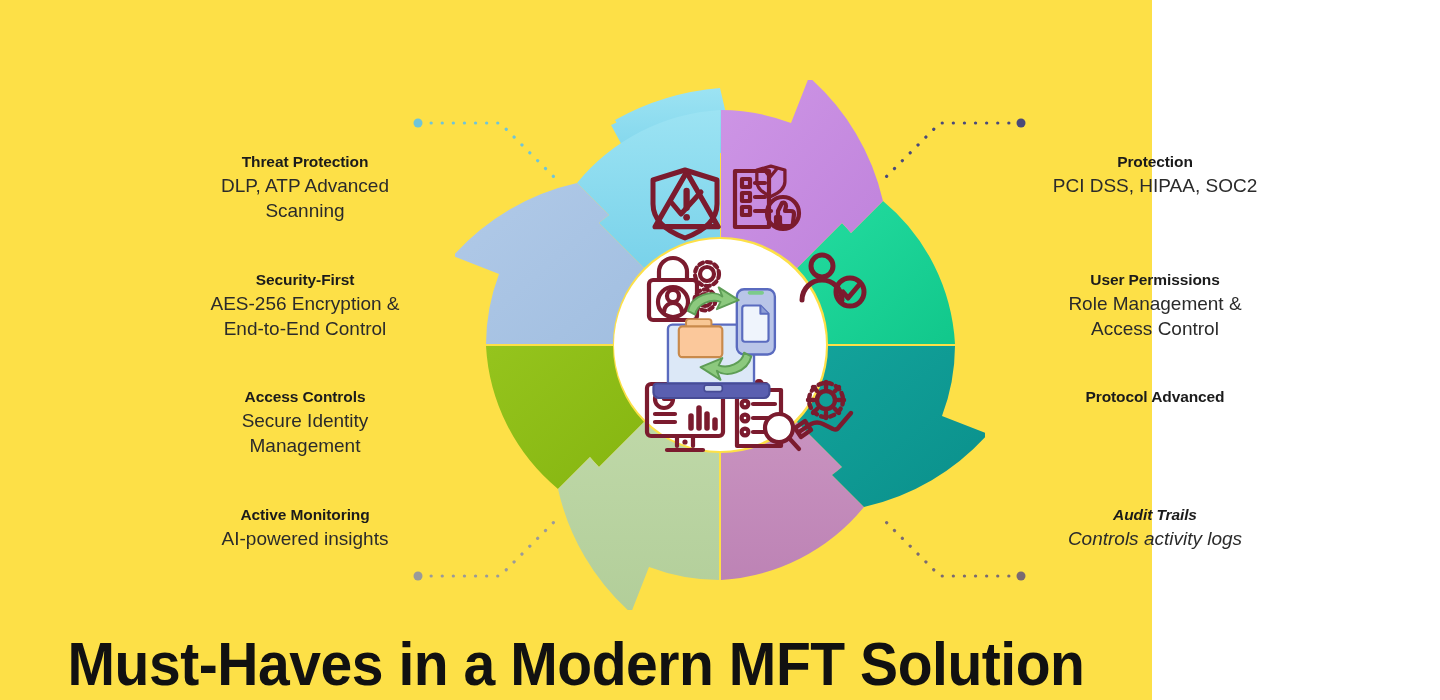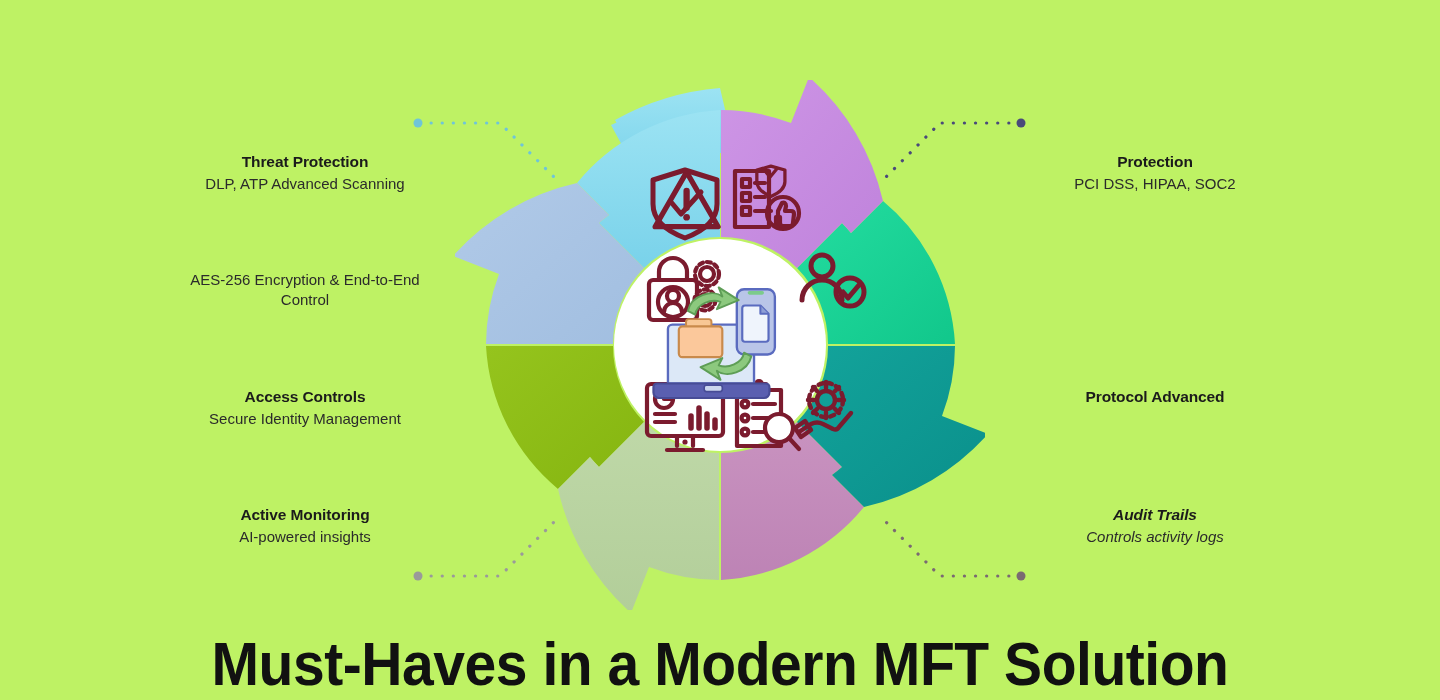"Threat Protection" .page { background: #bef264 -> #fde047; width: 1440px -> 1152px }
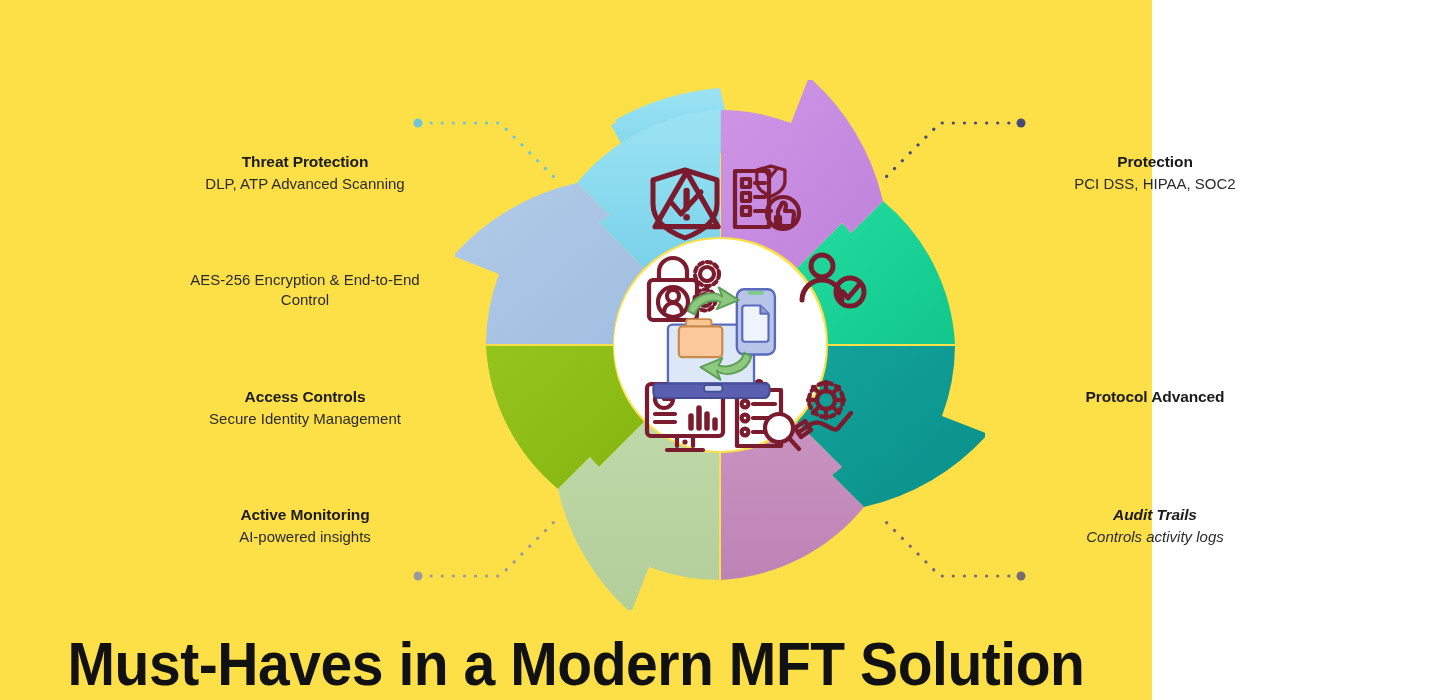"DLP, ATP Advanced Scanning" .label .sub { font-size: 15px -> 19px }
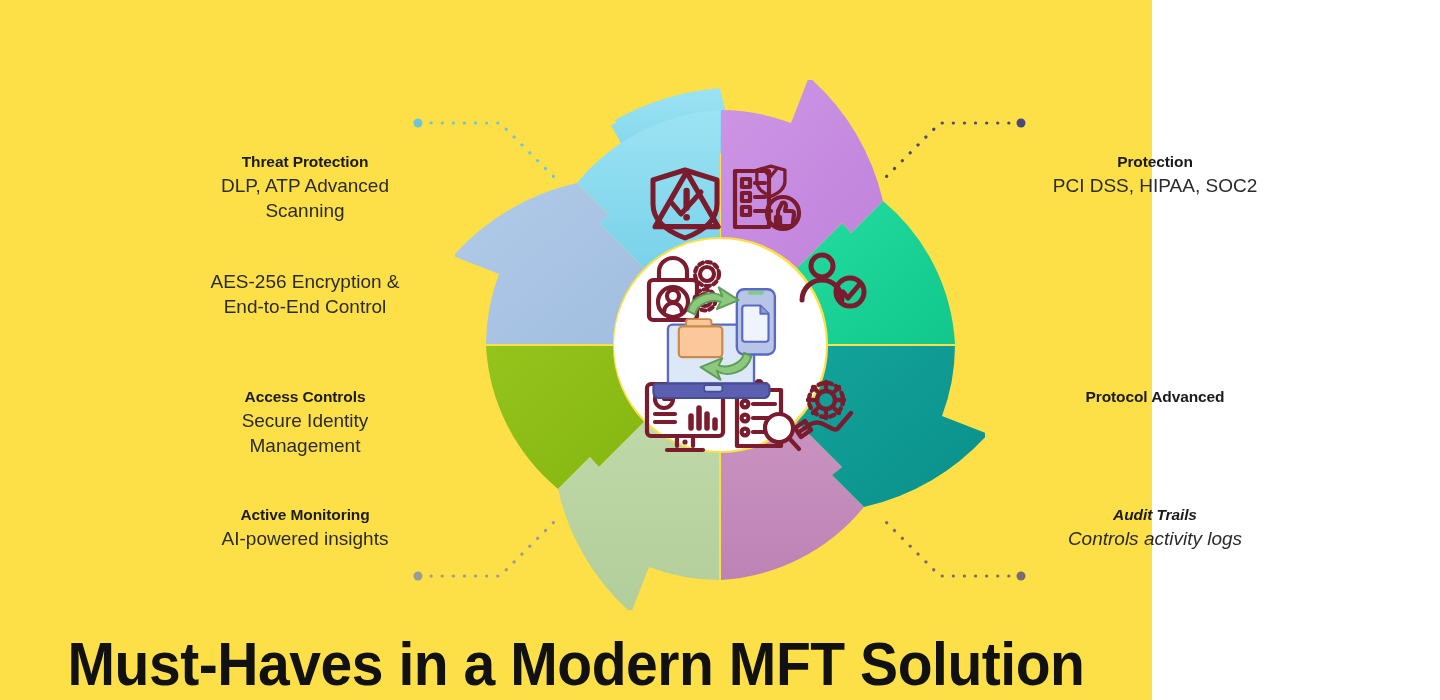"Security-First" div.ttl { html: none -> <div>Security-First</div> }
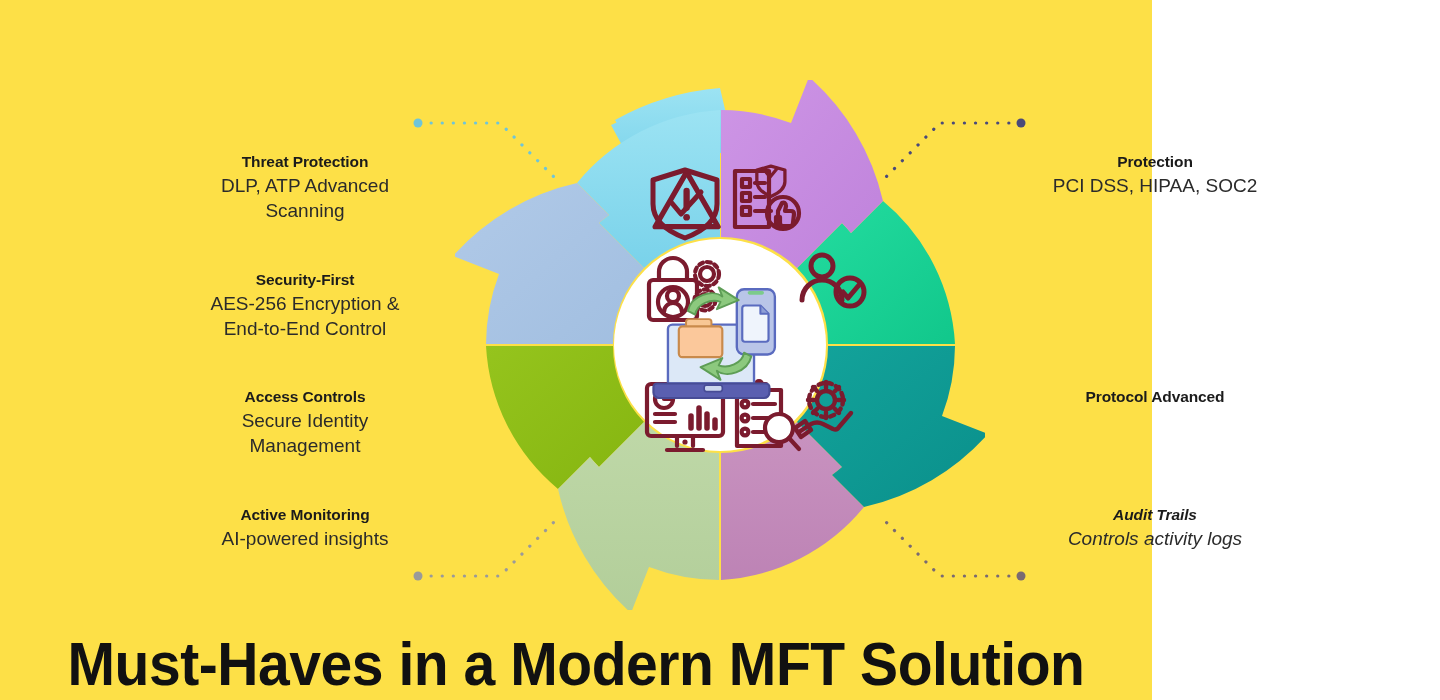"User Permissions" div.label { html: none -> <div> <div>User Permissions</div> <div>Role Management &amp; Access Control</div> </div> }
